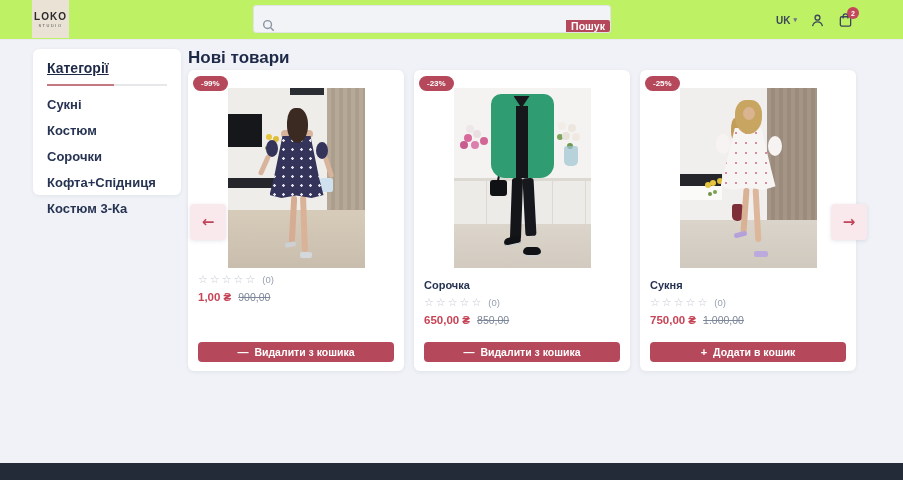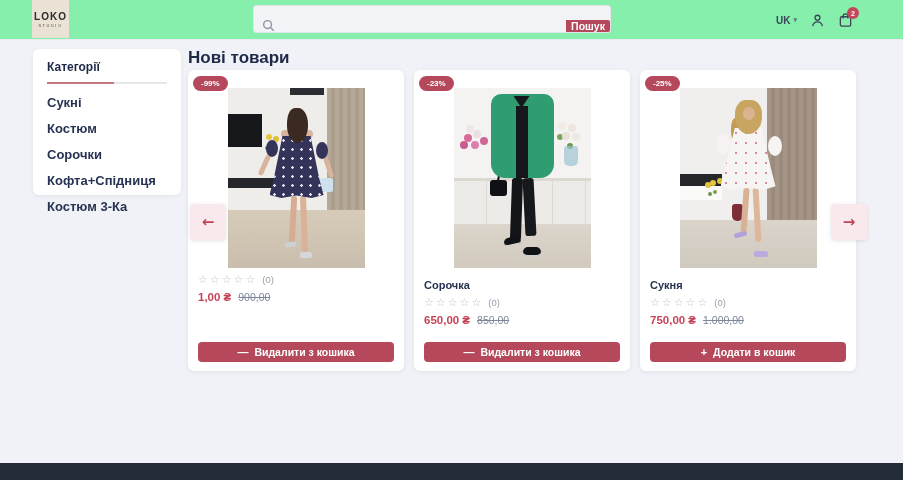"LOKO" .header { background: #86efac -> #bef264 }
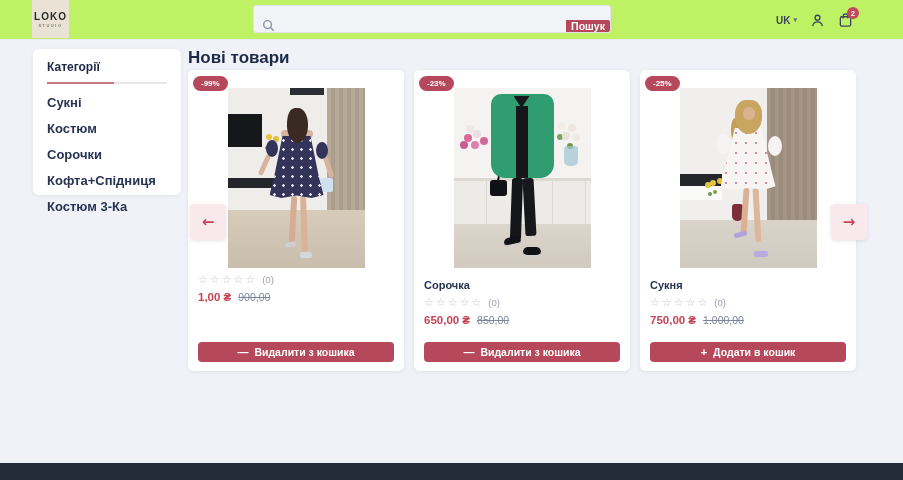"Категорії" .sidebar-title { font-size: 12px -> 14px; text-decoration: none -> underline }
